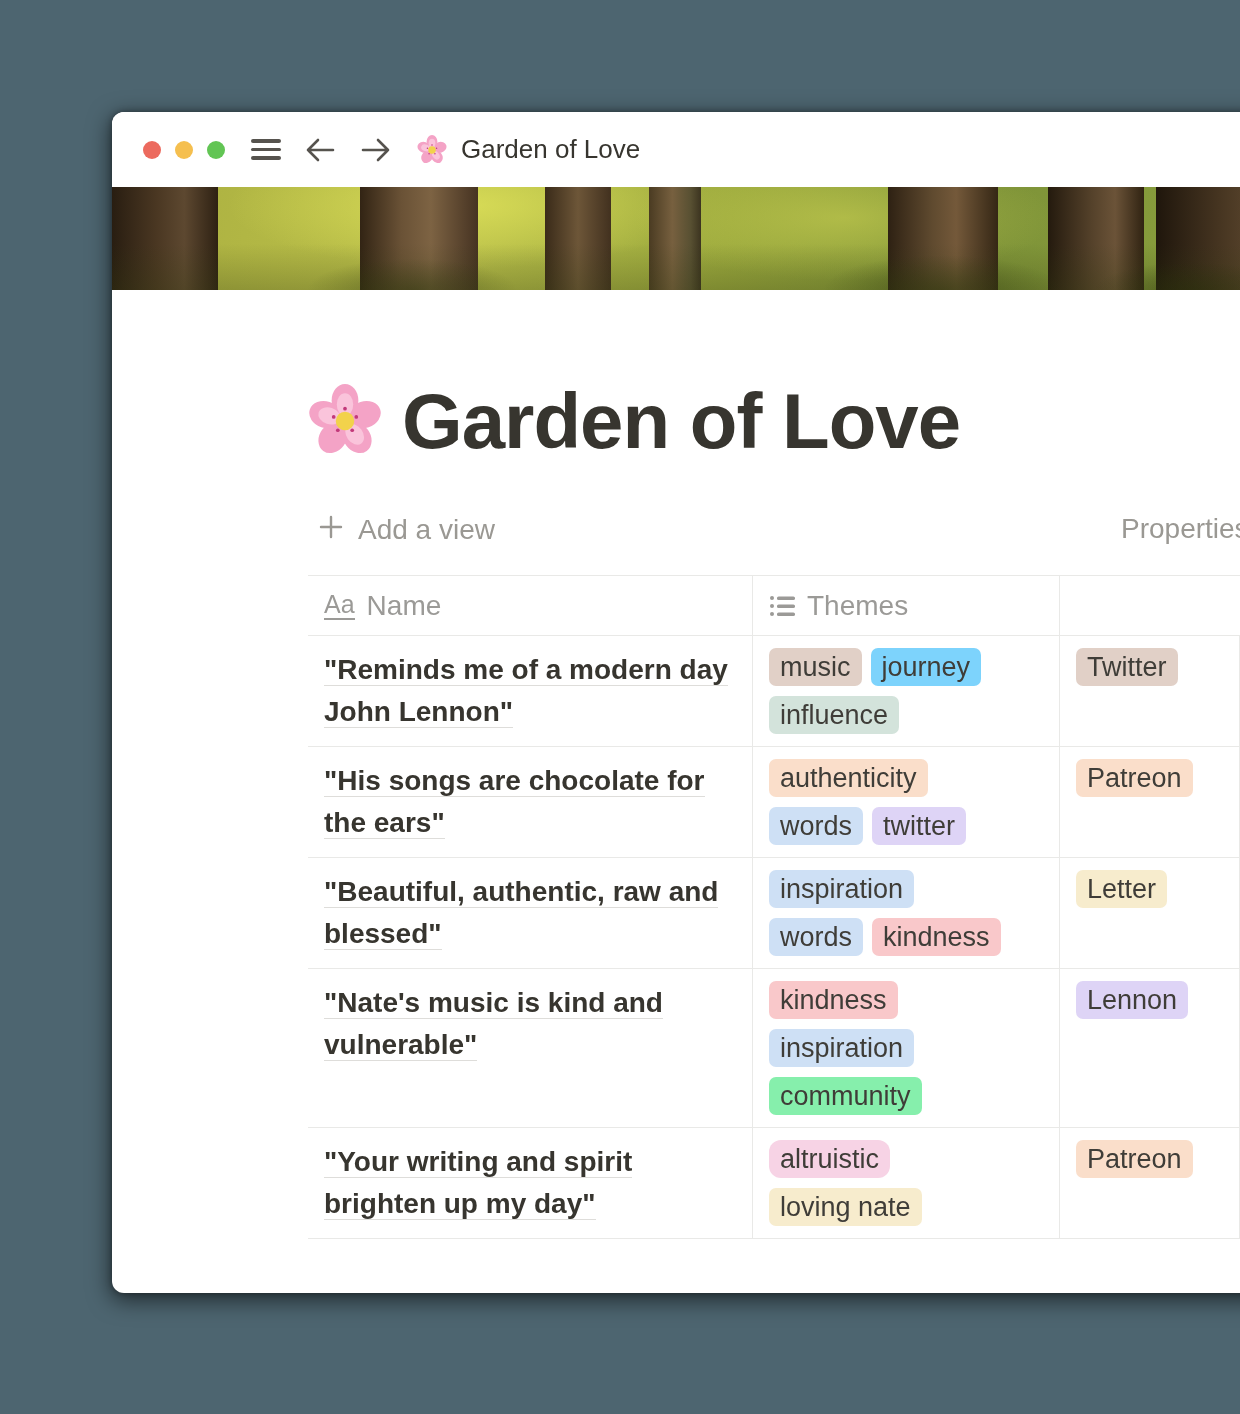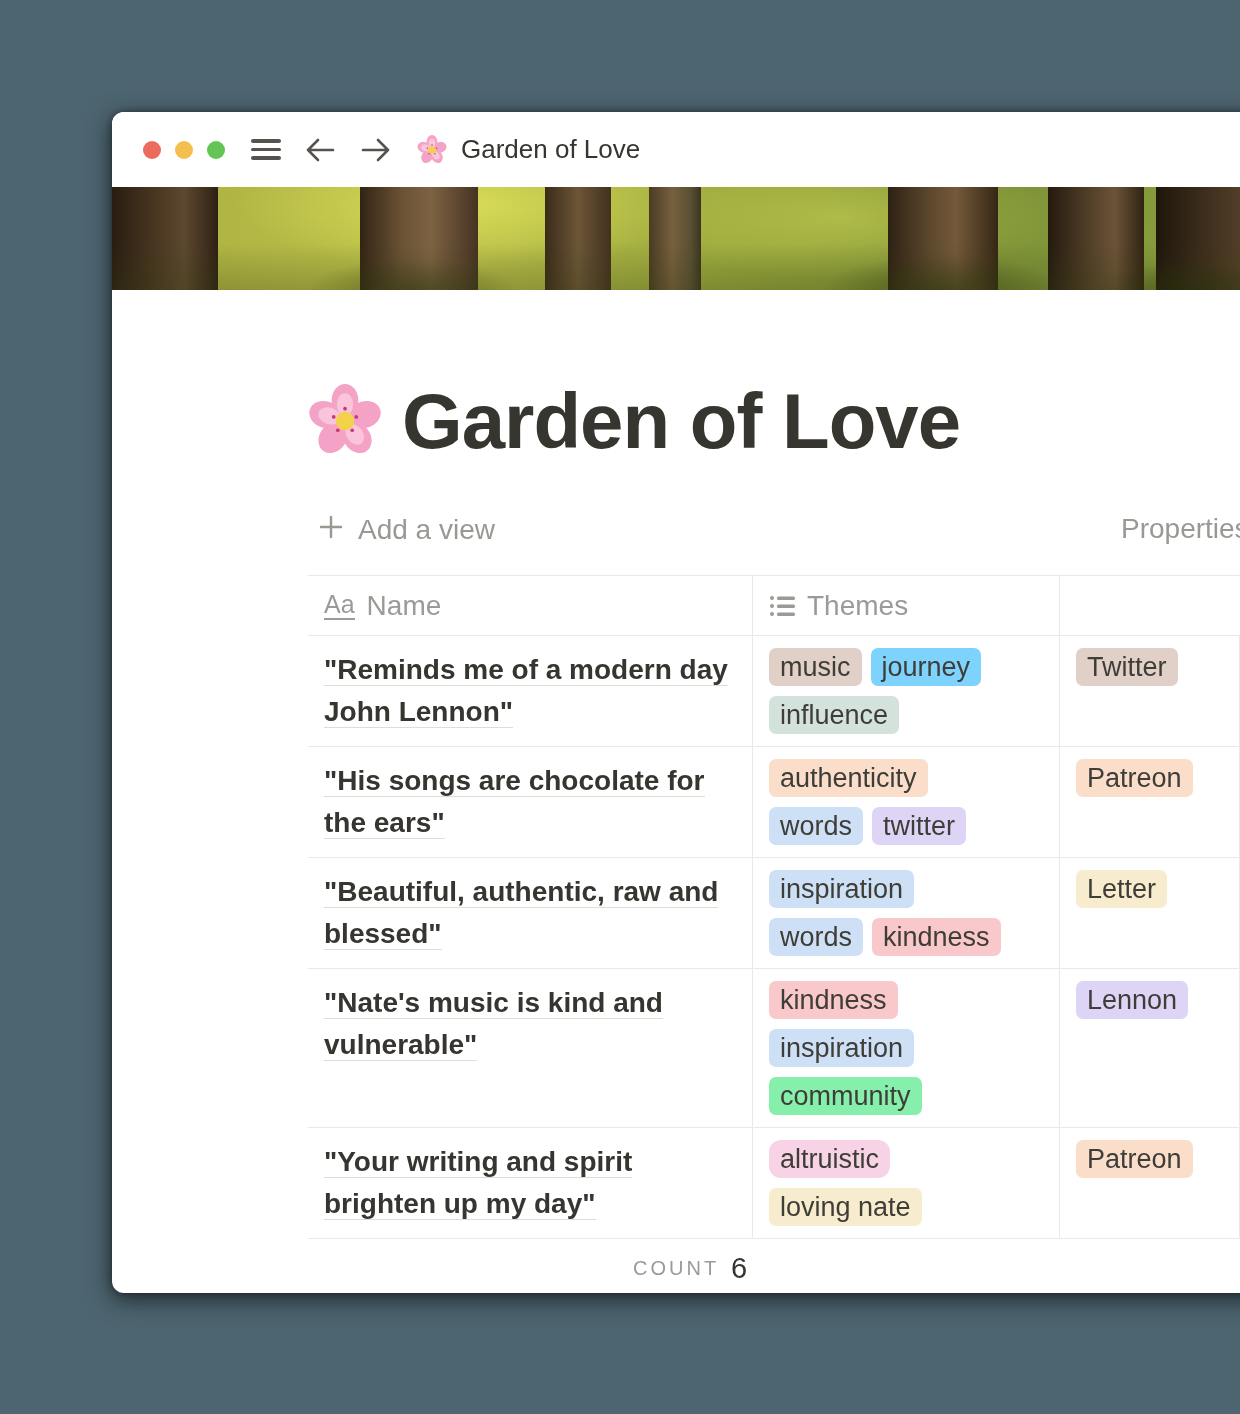"COUNT" div.tfoot { html: <div> <span>COUNT</span> <span>6</span> </div> -> none }
